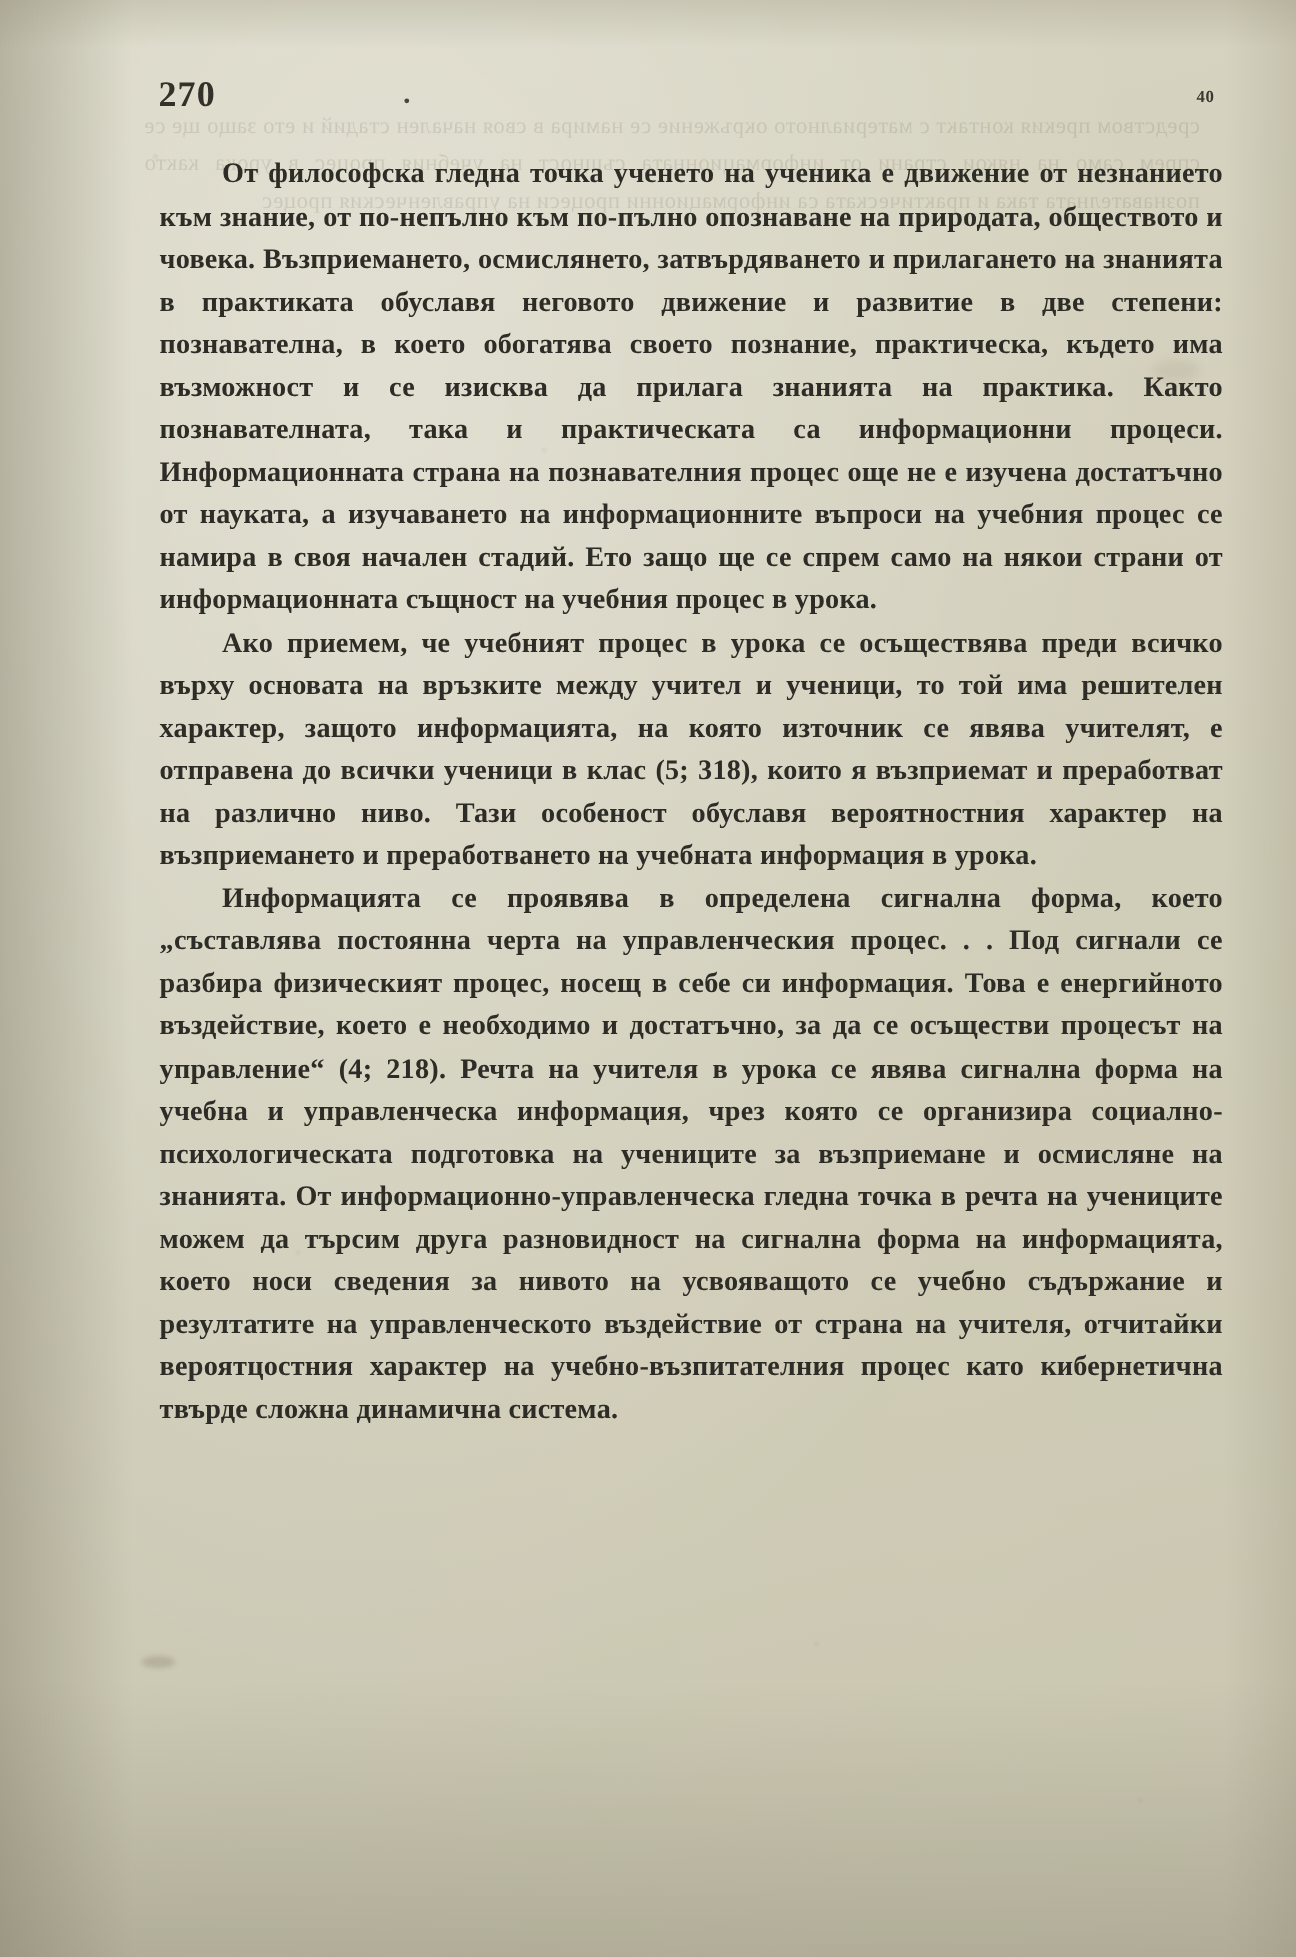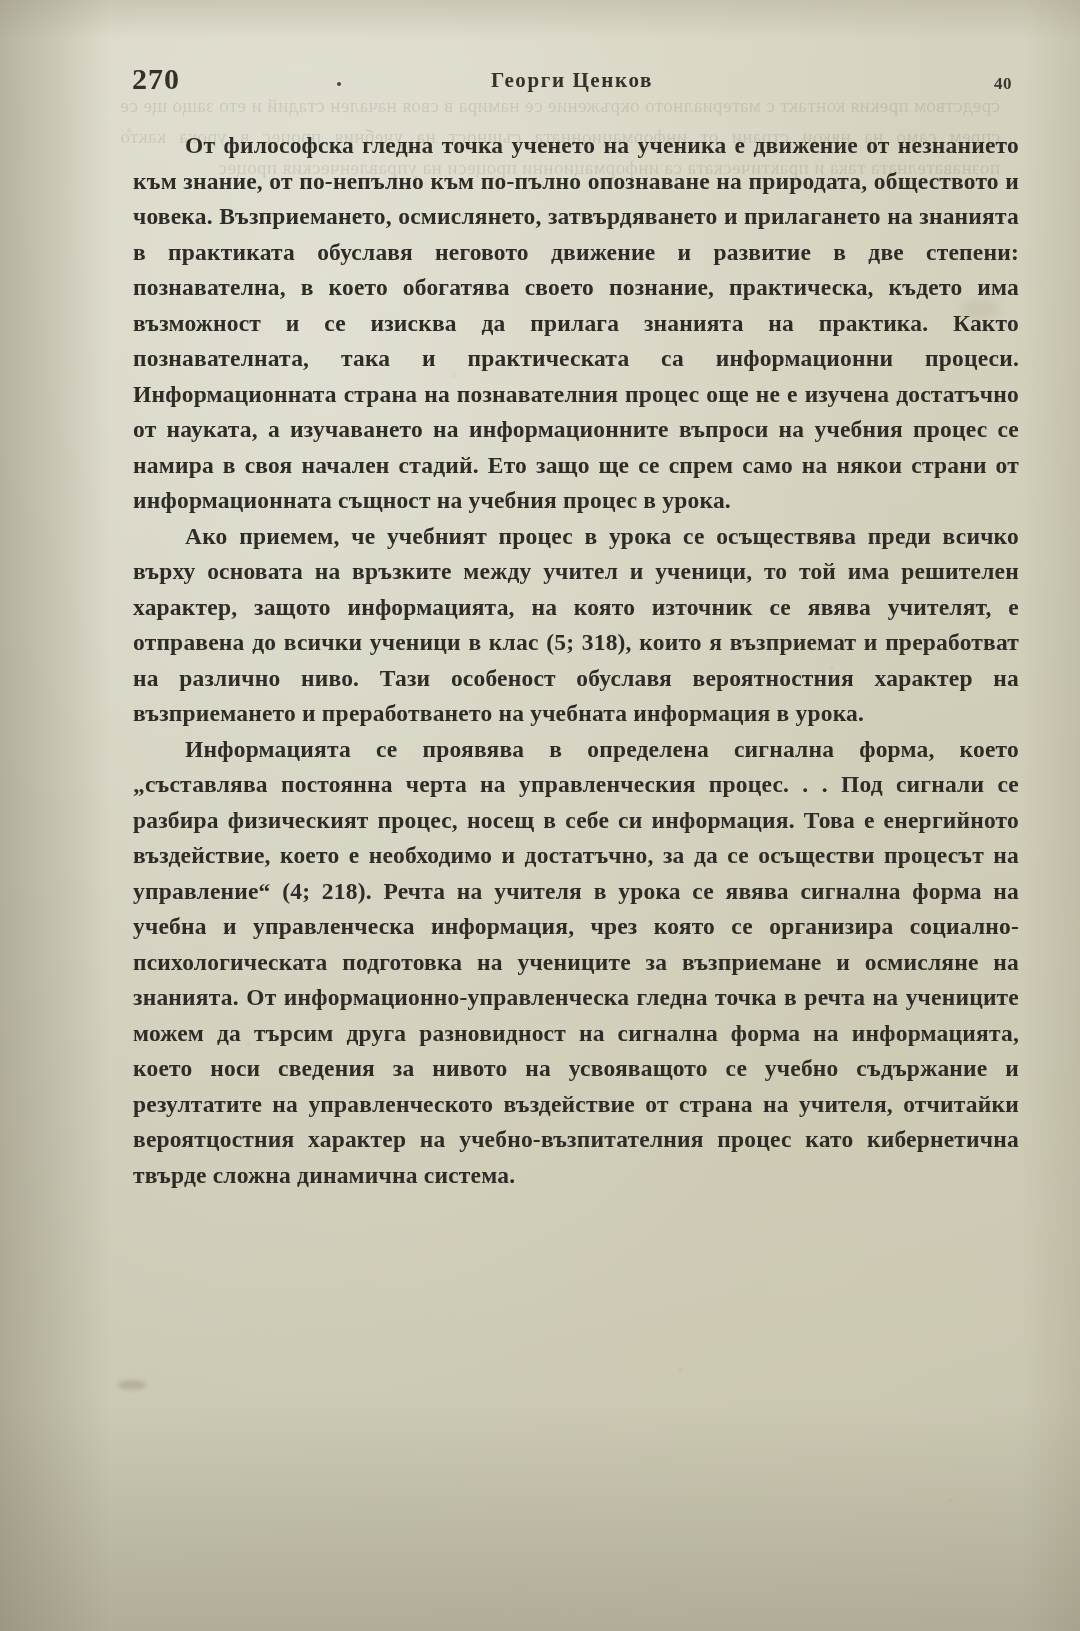"Георги Ценков" span.head-title { html: <span>Георги Ценков</span> -> none }
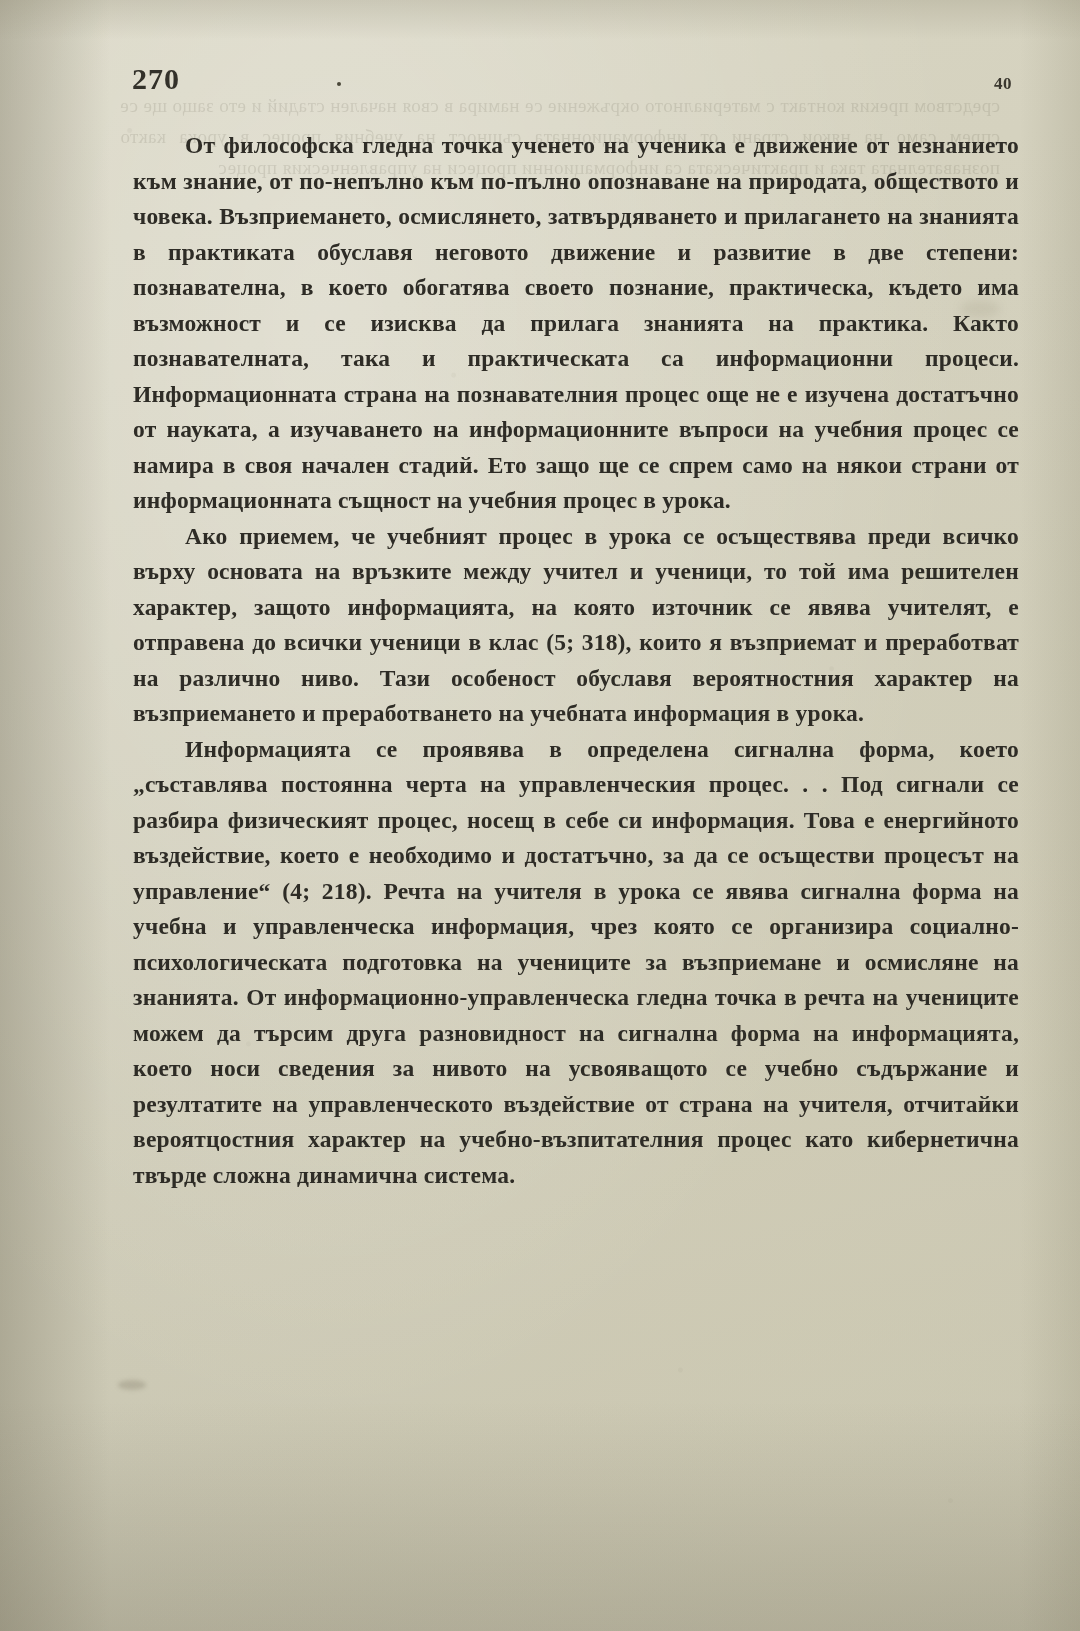"40" .folio-right { font-size: 17px -> 14px }
